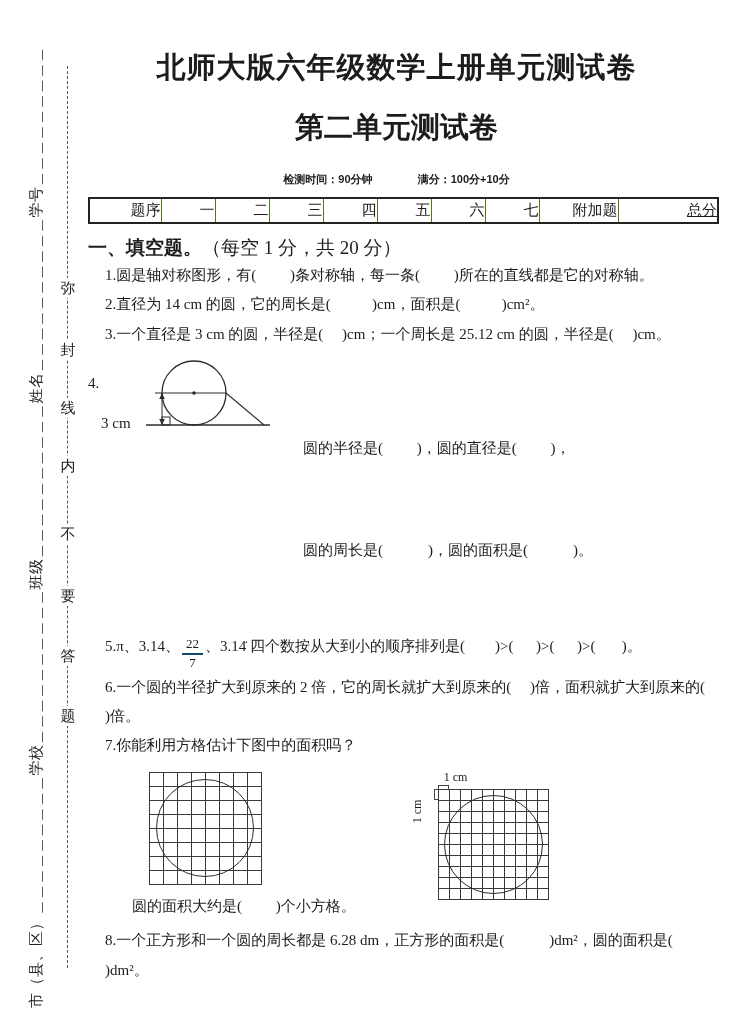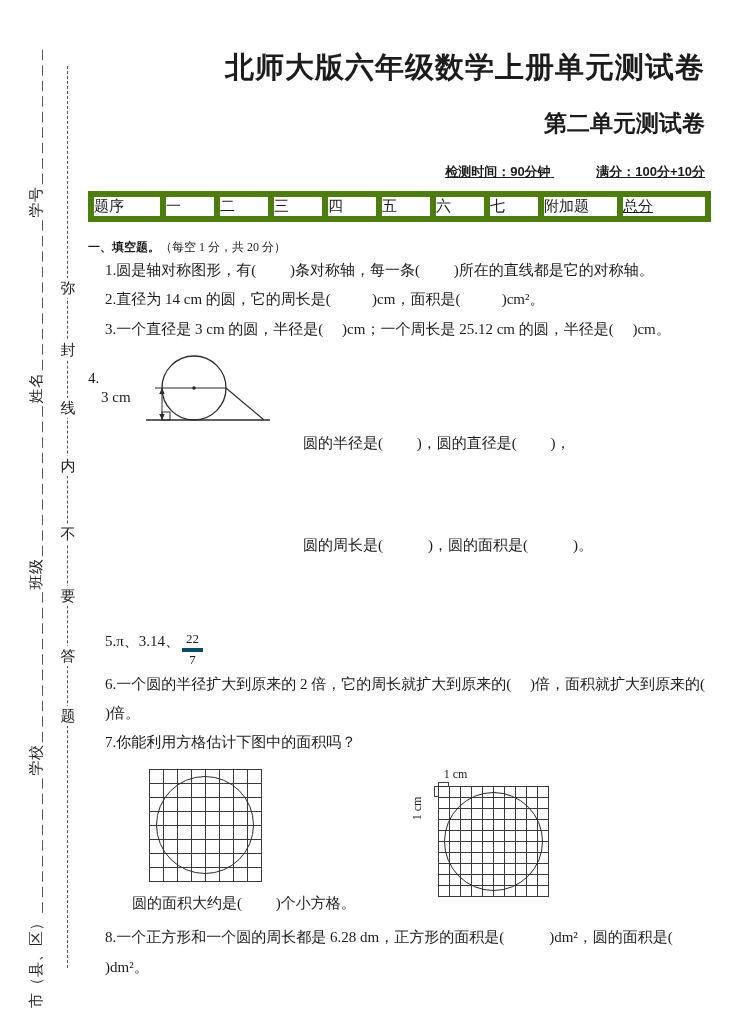"北师大版六年级数学上册单元测试卷" .hdr { text-align: right -> center }
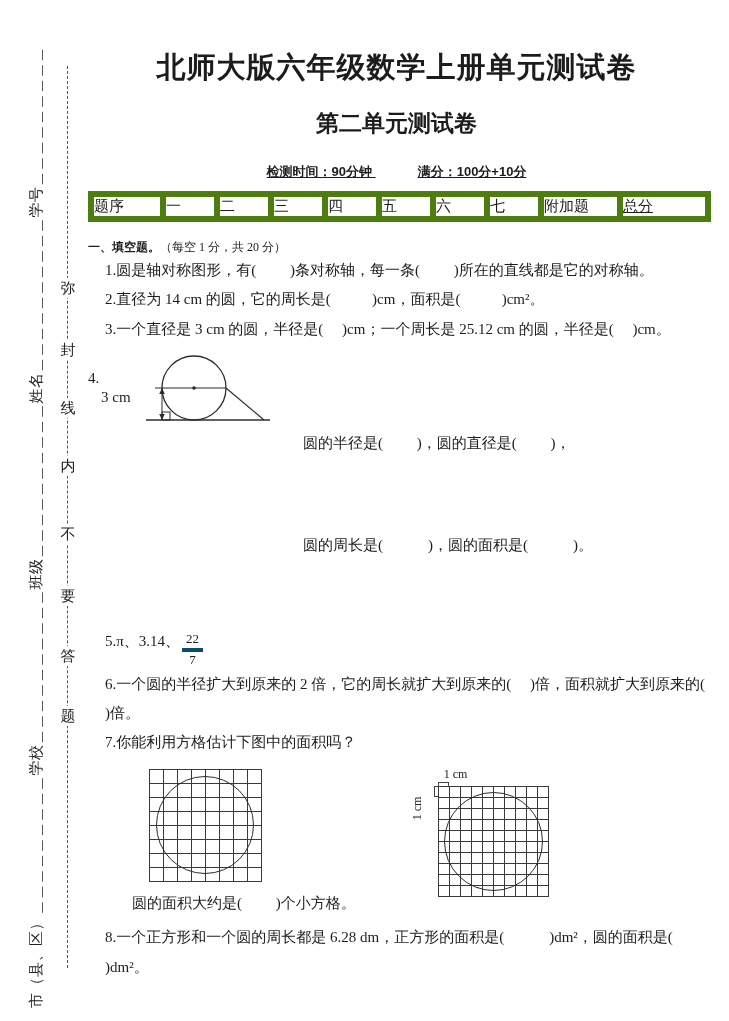"第二单元测试卷" .subtitle { font-size: 23px -> 29px }
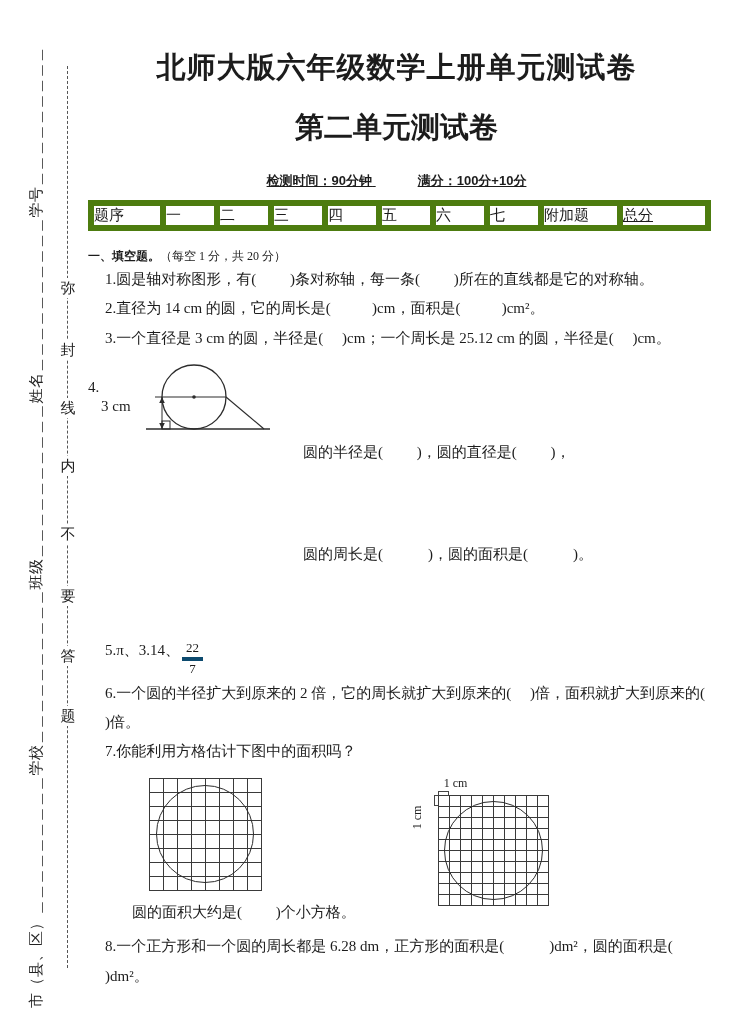"检测时间：90分钟 满分：100分+10分" .exam-info { font-size: 13px -> 11px; text-decoration: underline -> none }
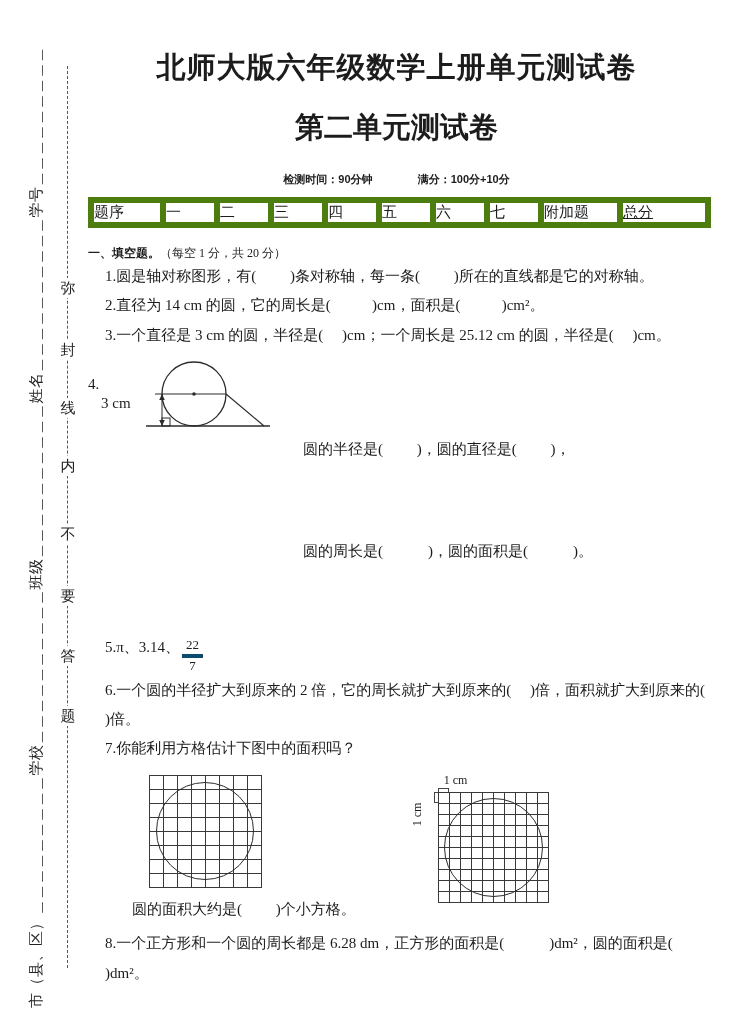"题序" table.score td { border: 6px solid #4d7c0f -> 1px solid #4d7c0f; text-align: left -> right }
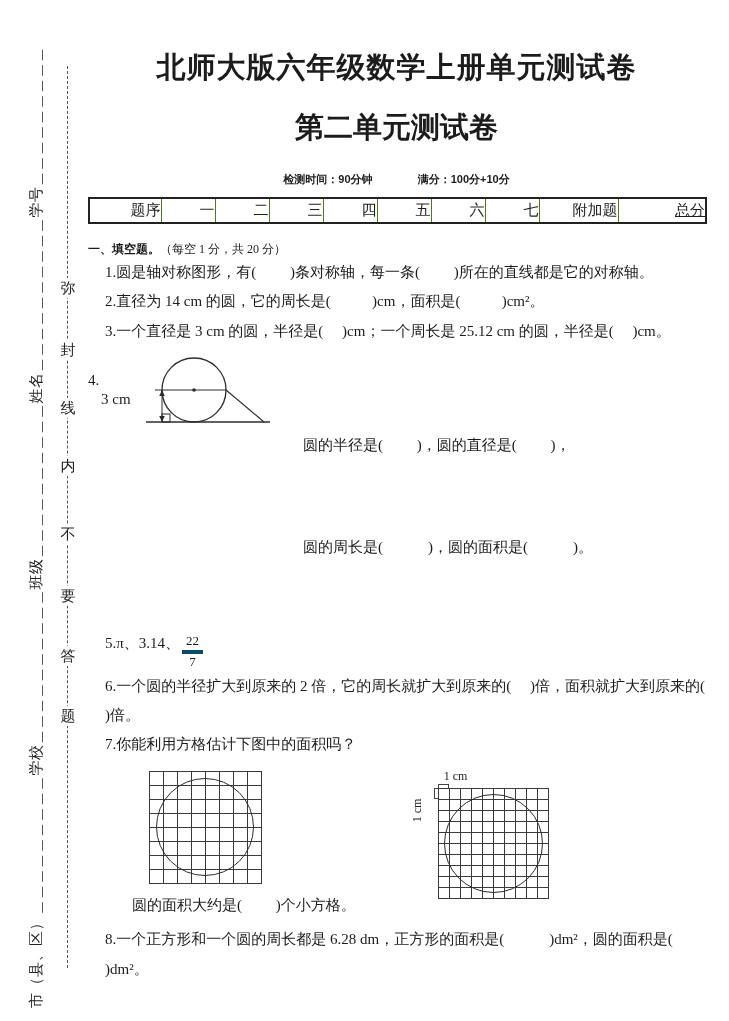"总分" td.c9 { width: 88px -> 100px }
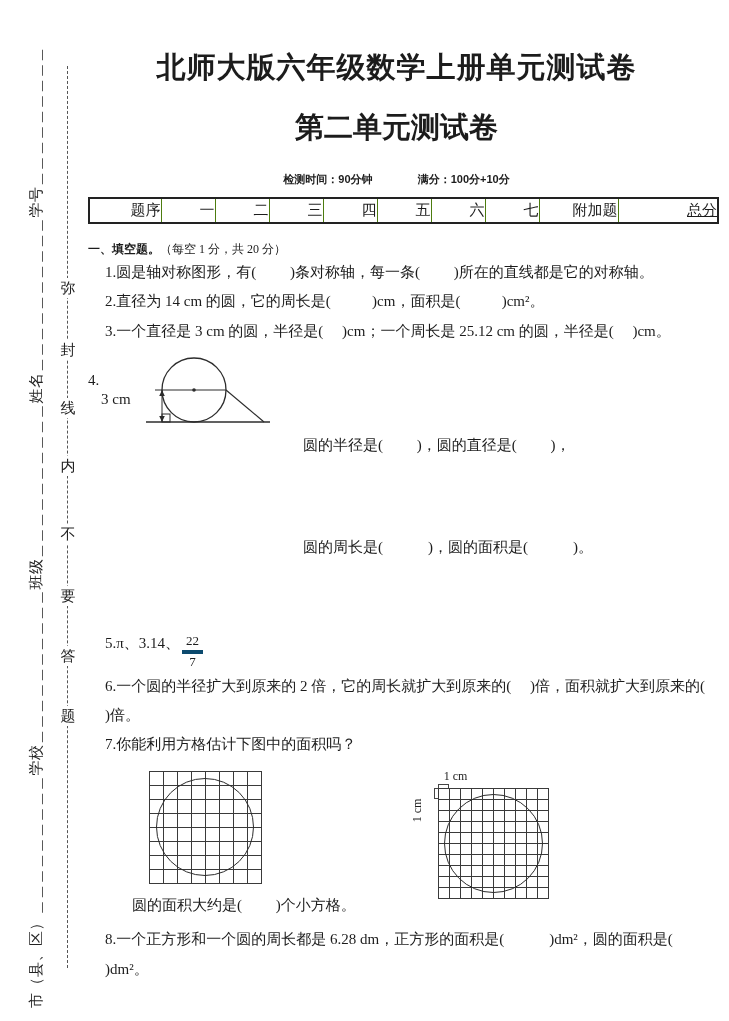"一、填空题。（每空 1 分，共 20 分）" .sec-head { font-size: 12px -> 19px; margin-top: 17px -> 11px }
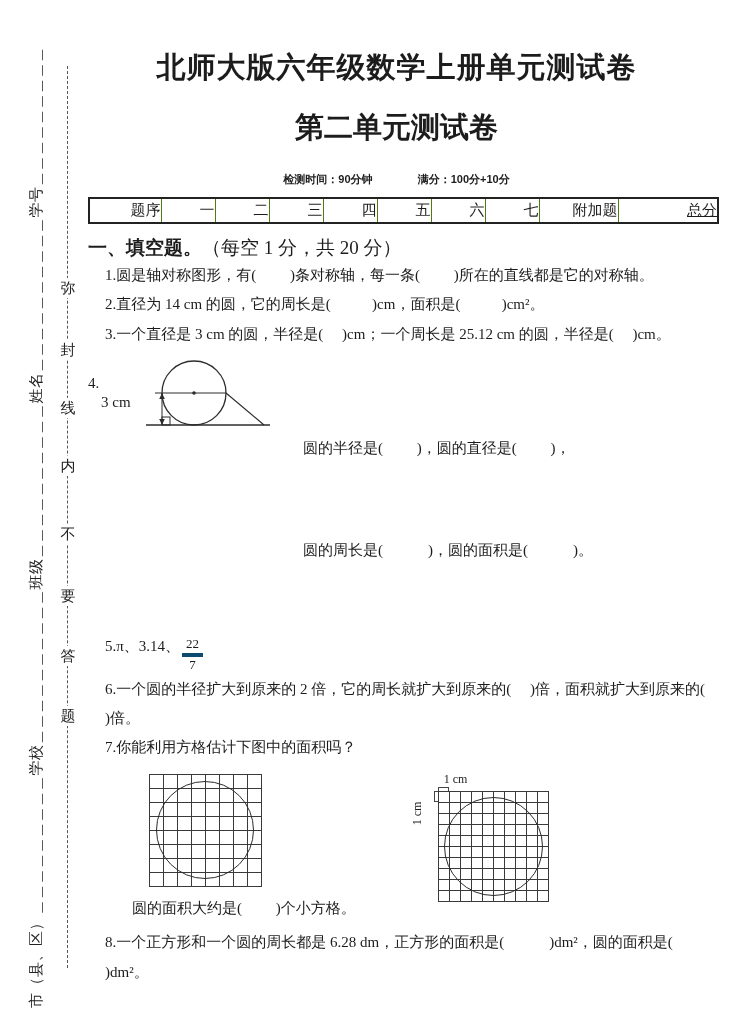"3 cm" .q4dim { margin-top: 2px -> 23px }
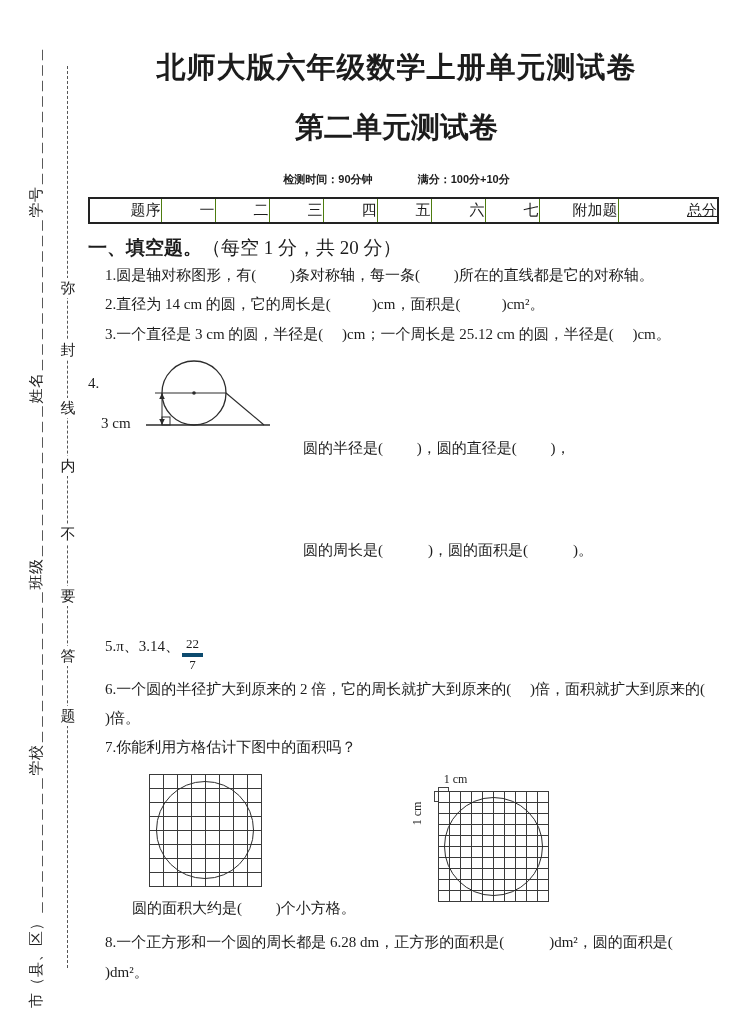"22" .frac .num { border-bottom: 4px solid #0c4a6e -> 2px solid #0c4a6e }
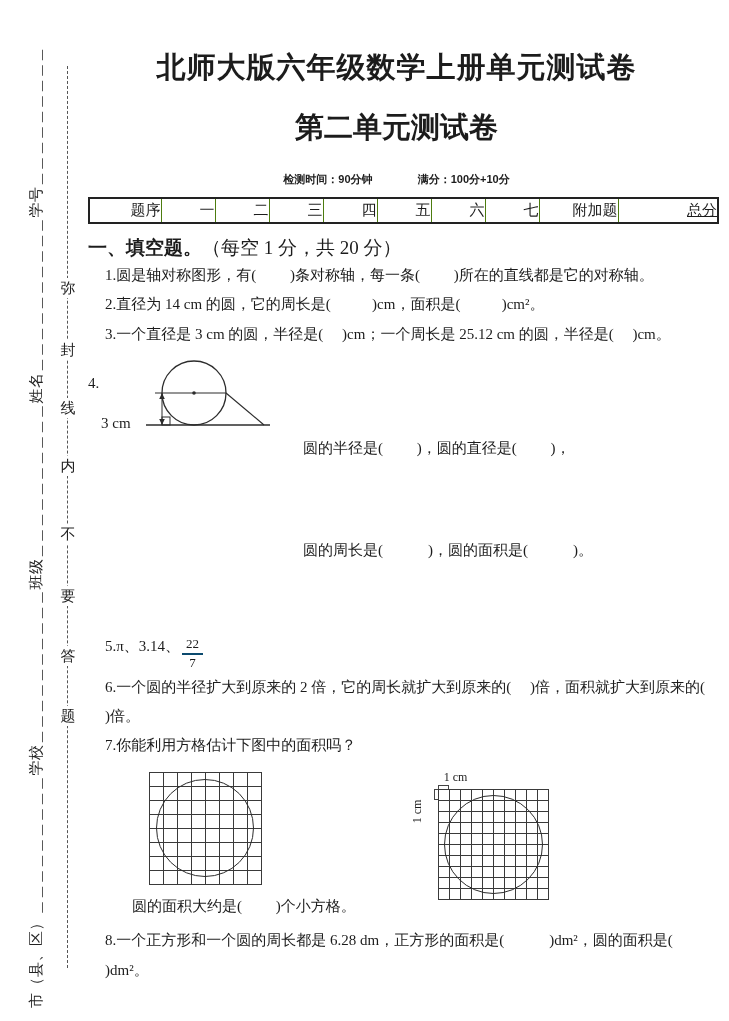"、3.14̇ 四个数按从大到小的顺序排列是( )>( )>( )>(" span { html: none -> <span>、3.14̇ 四个数按从大到小的顺序排列是( )&gt;( )&gt;( )&gt;( )。</span> }
